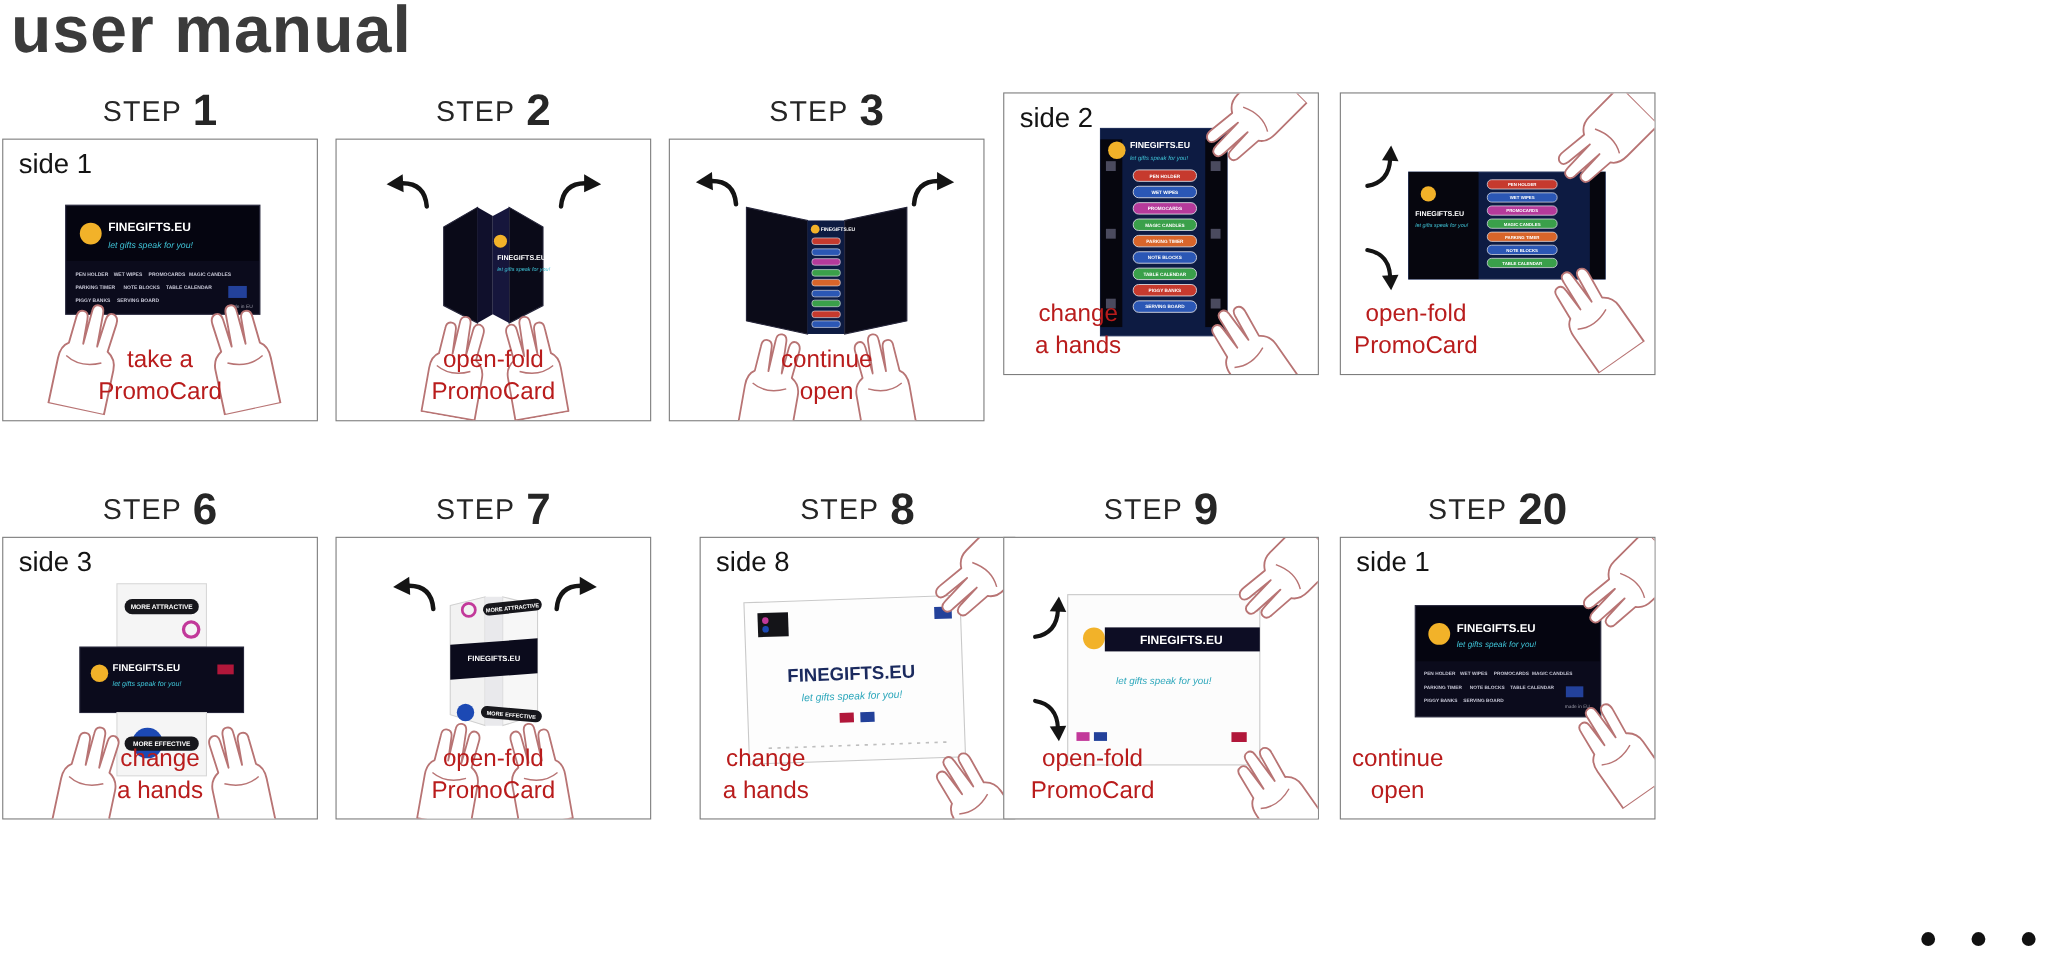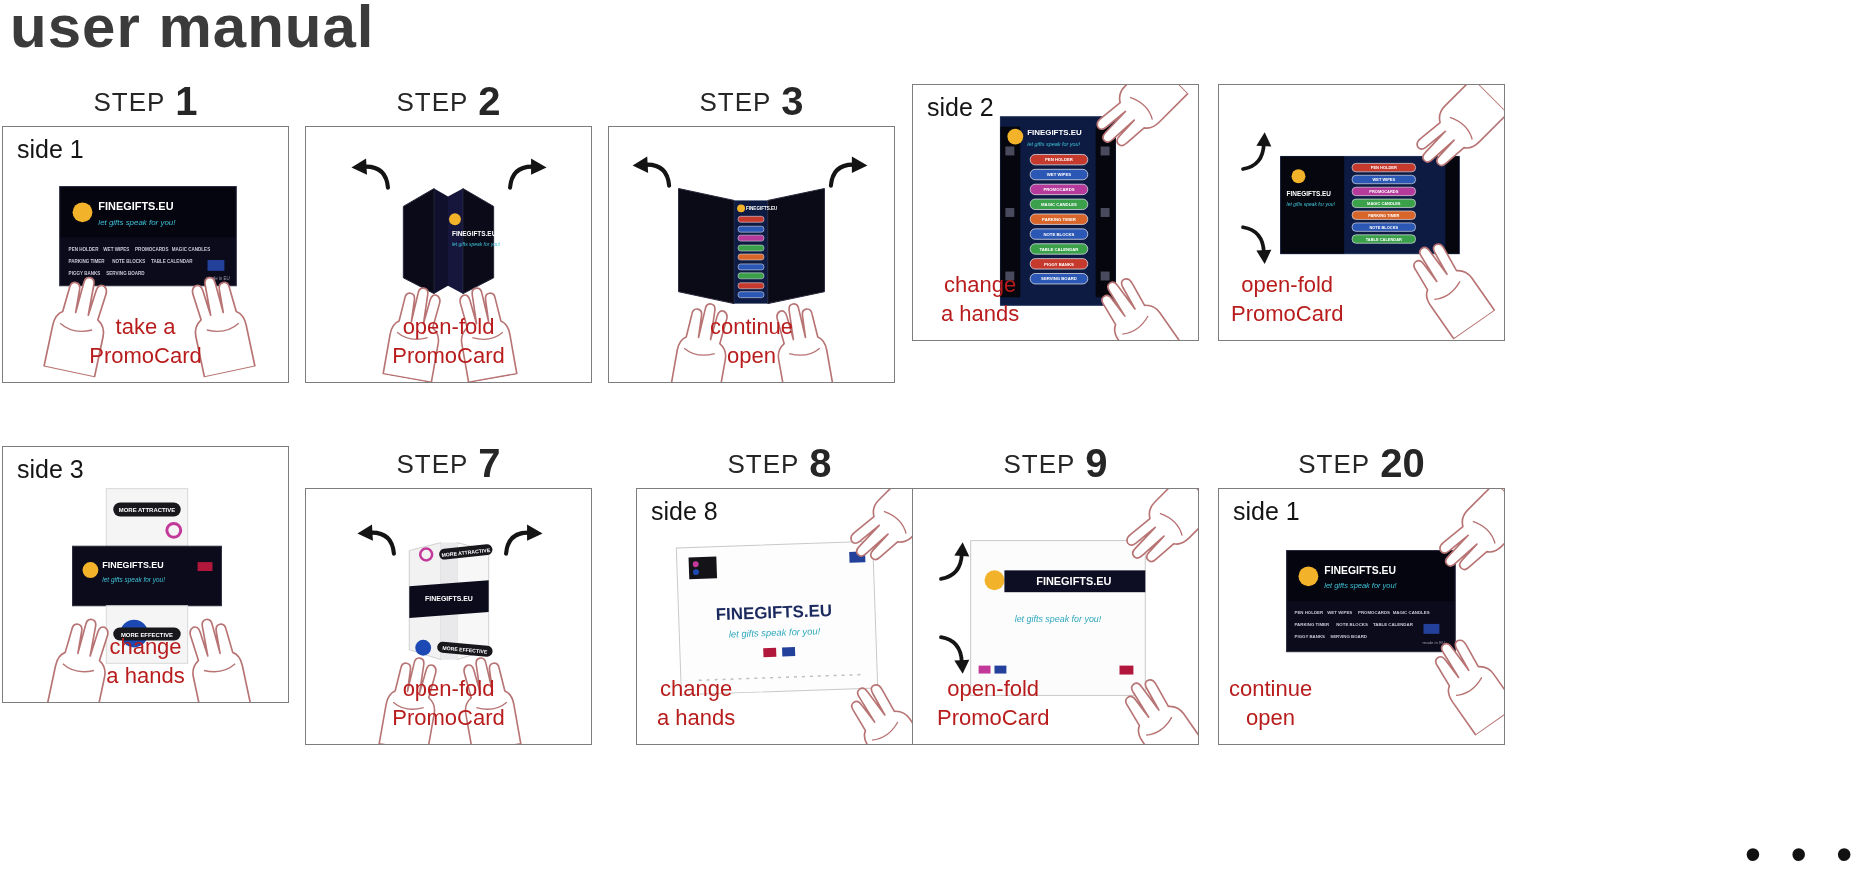"STEP 6" div.step-header { html: none -> <div> <span>STEP</span><span>6</span> </div> }
